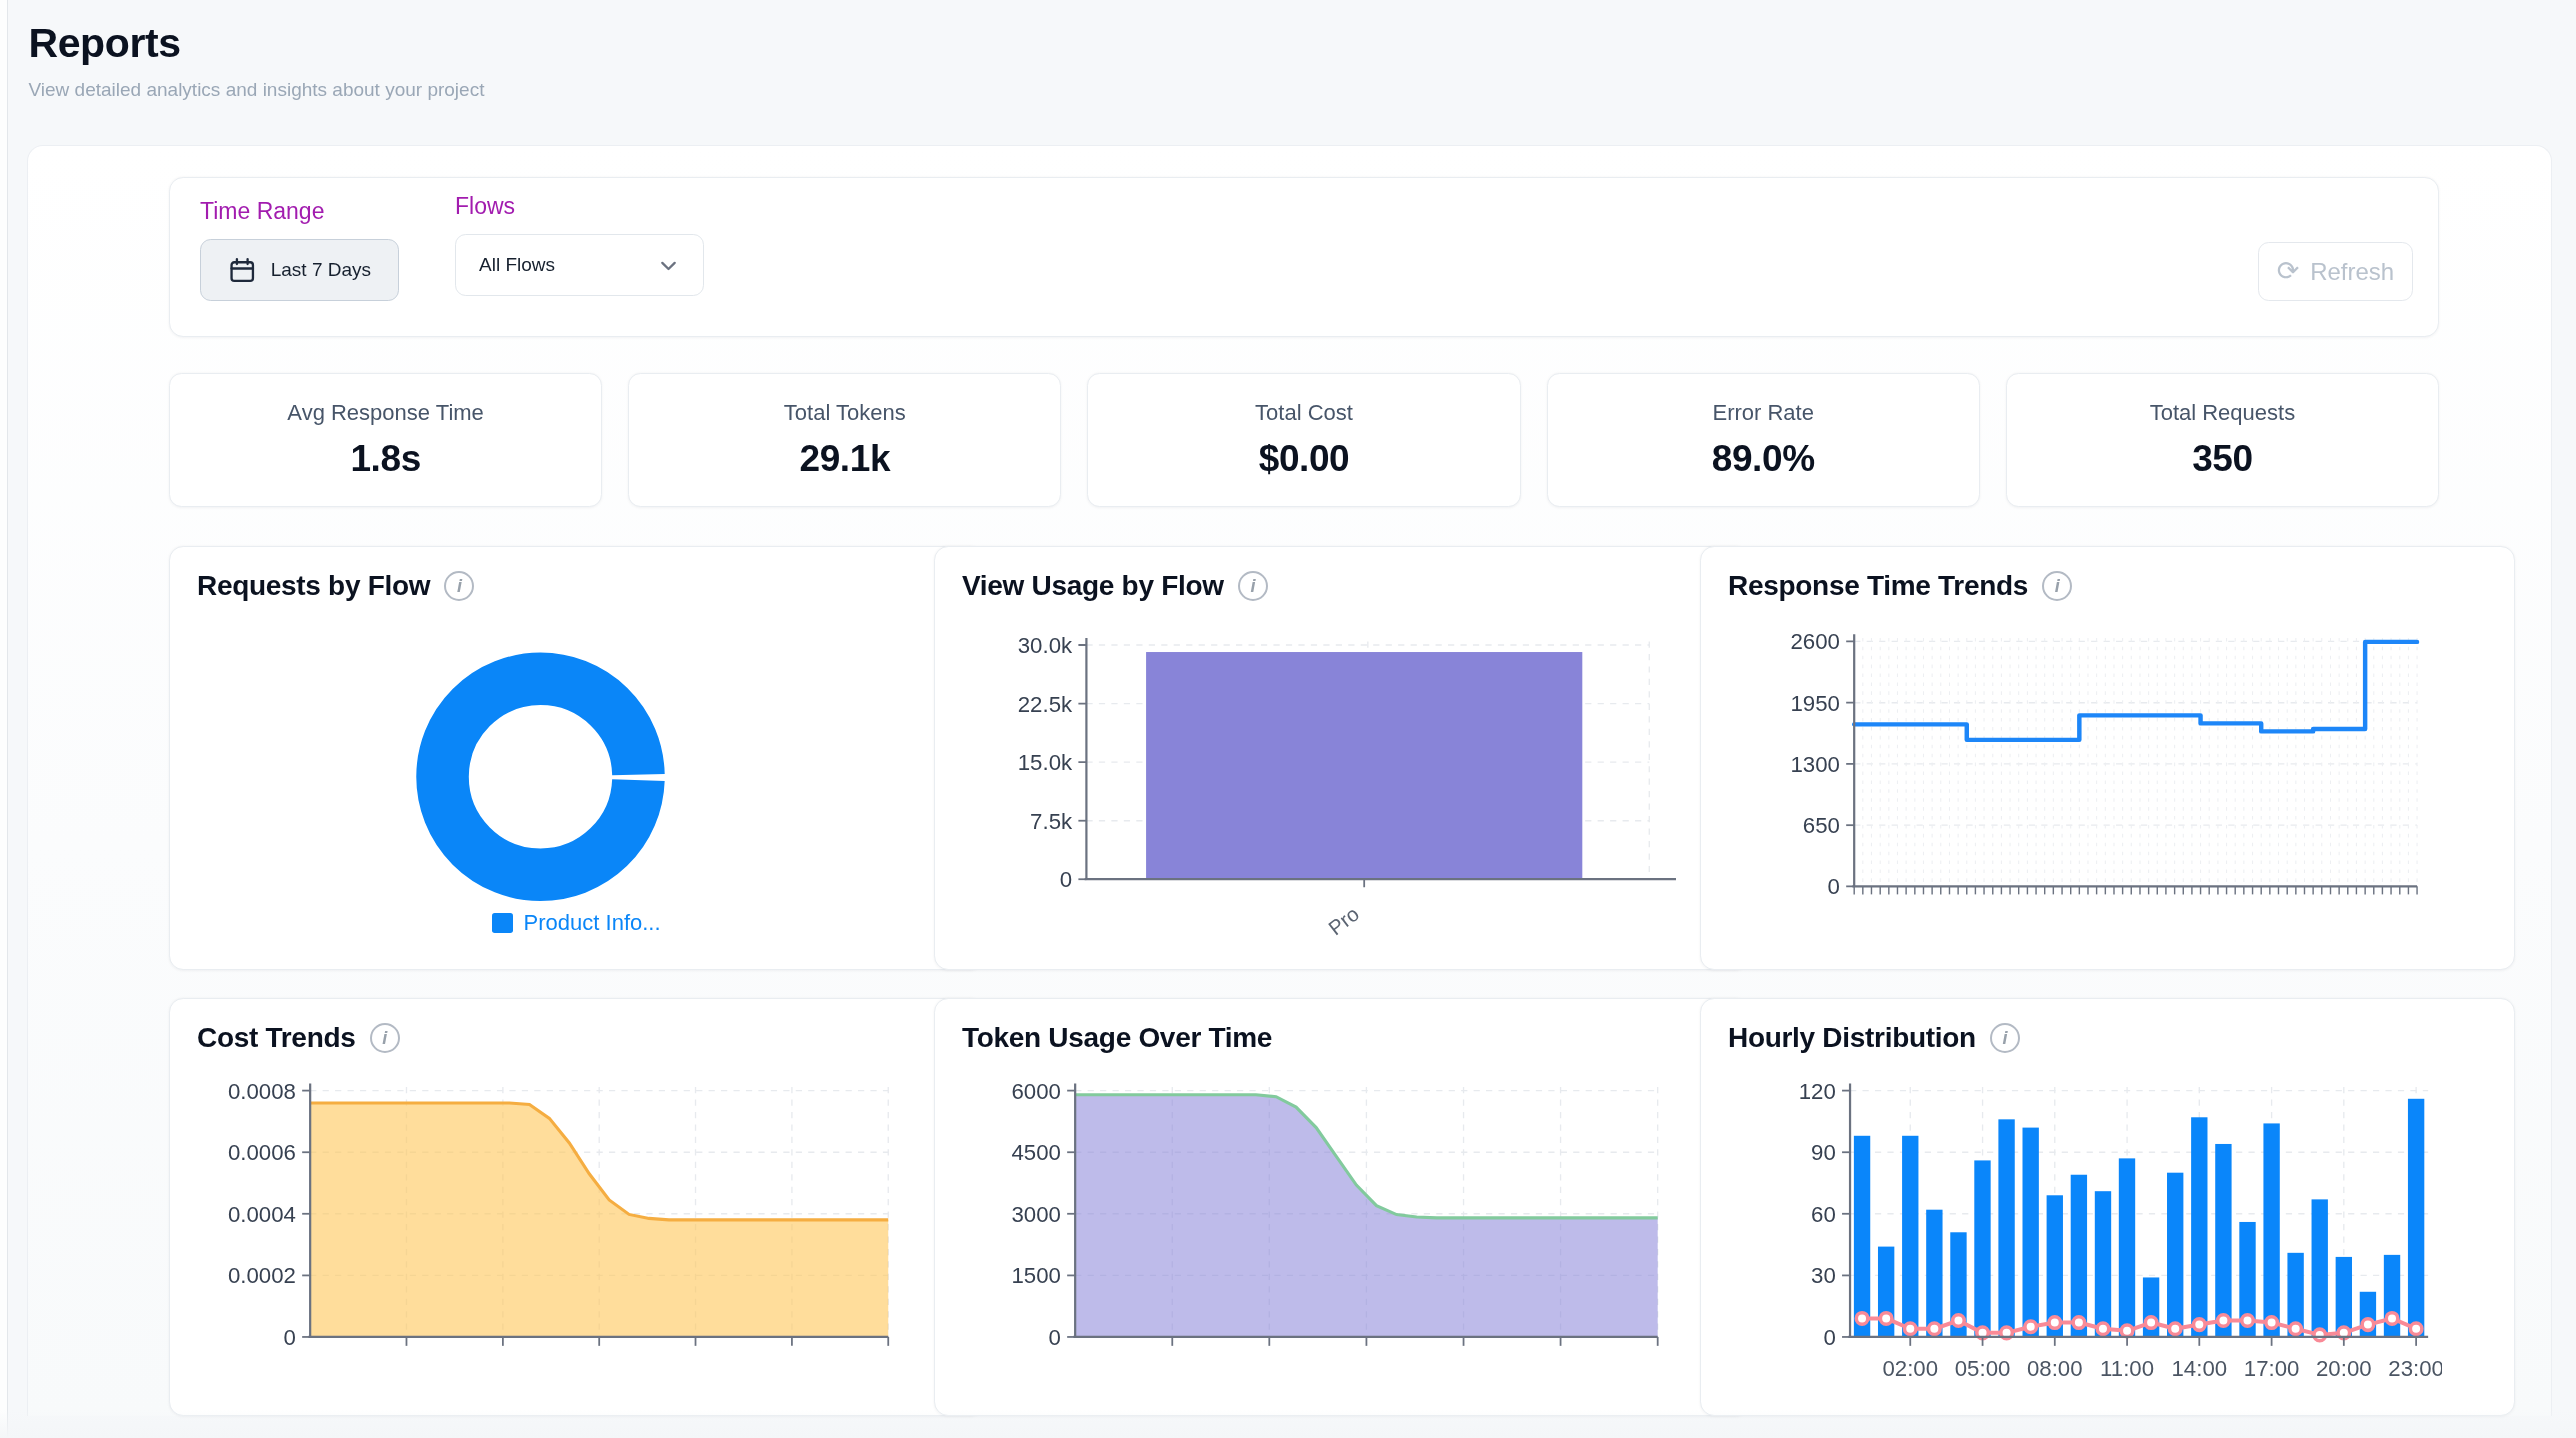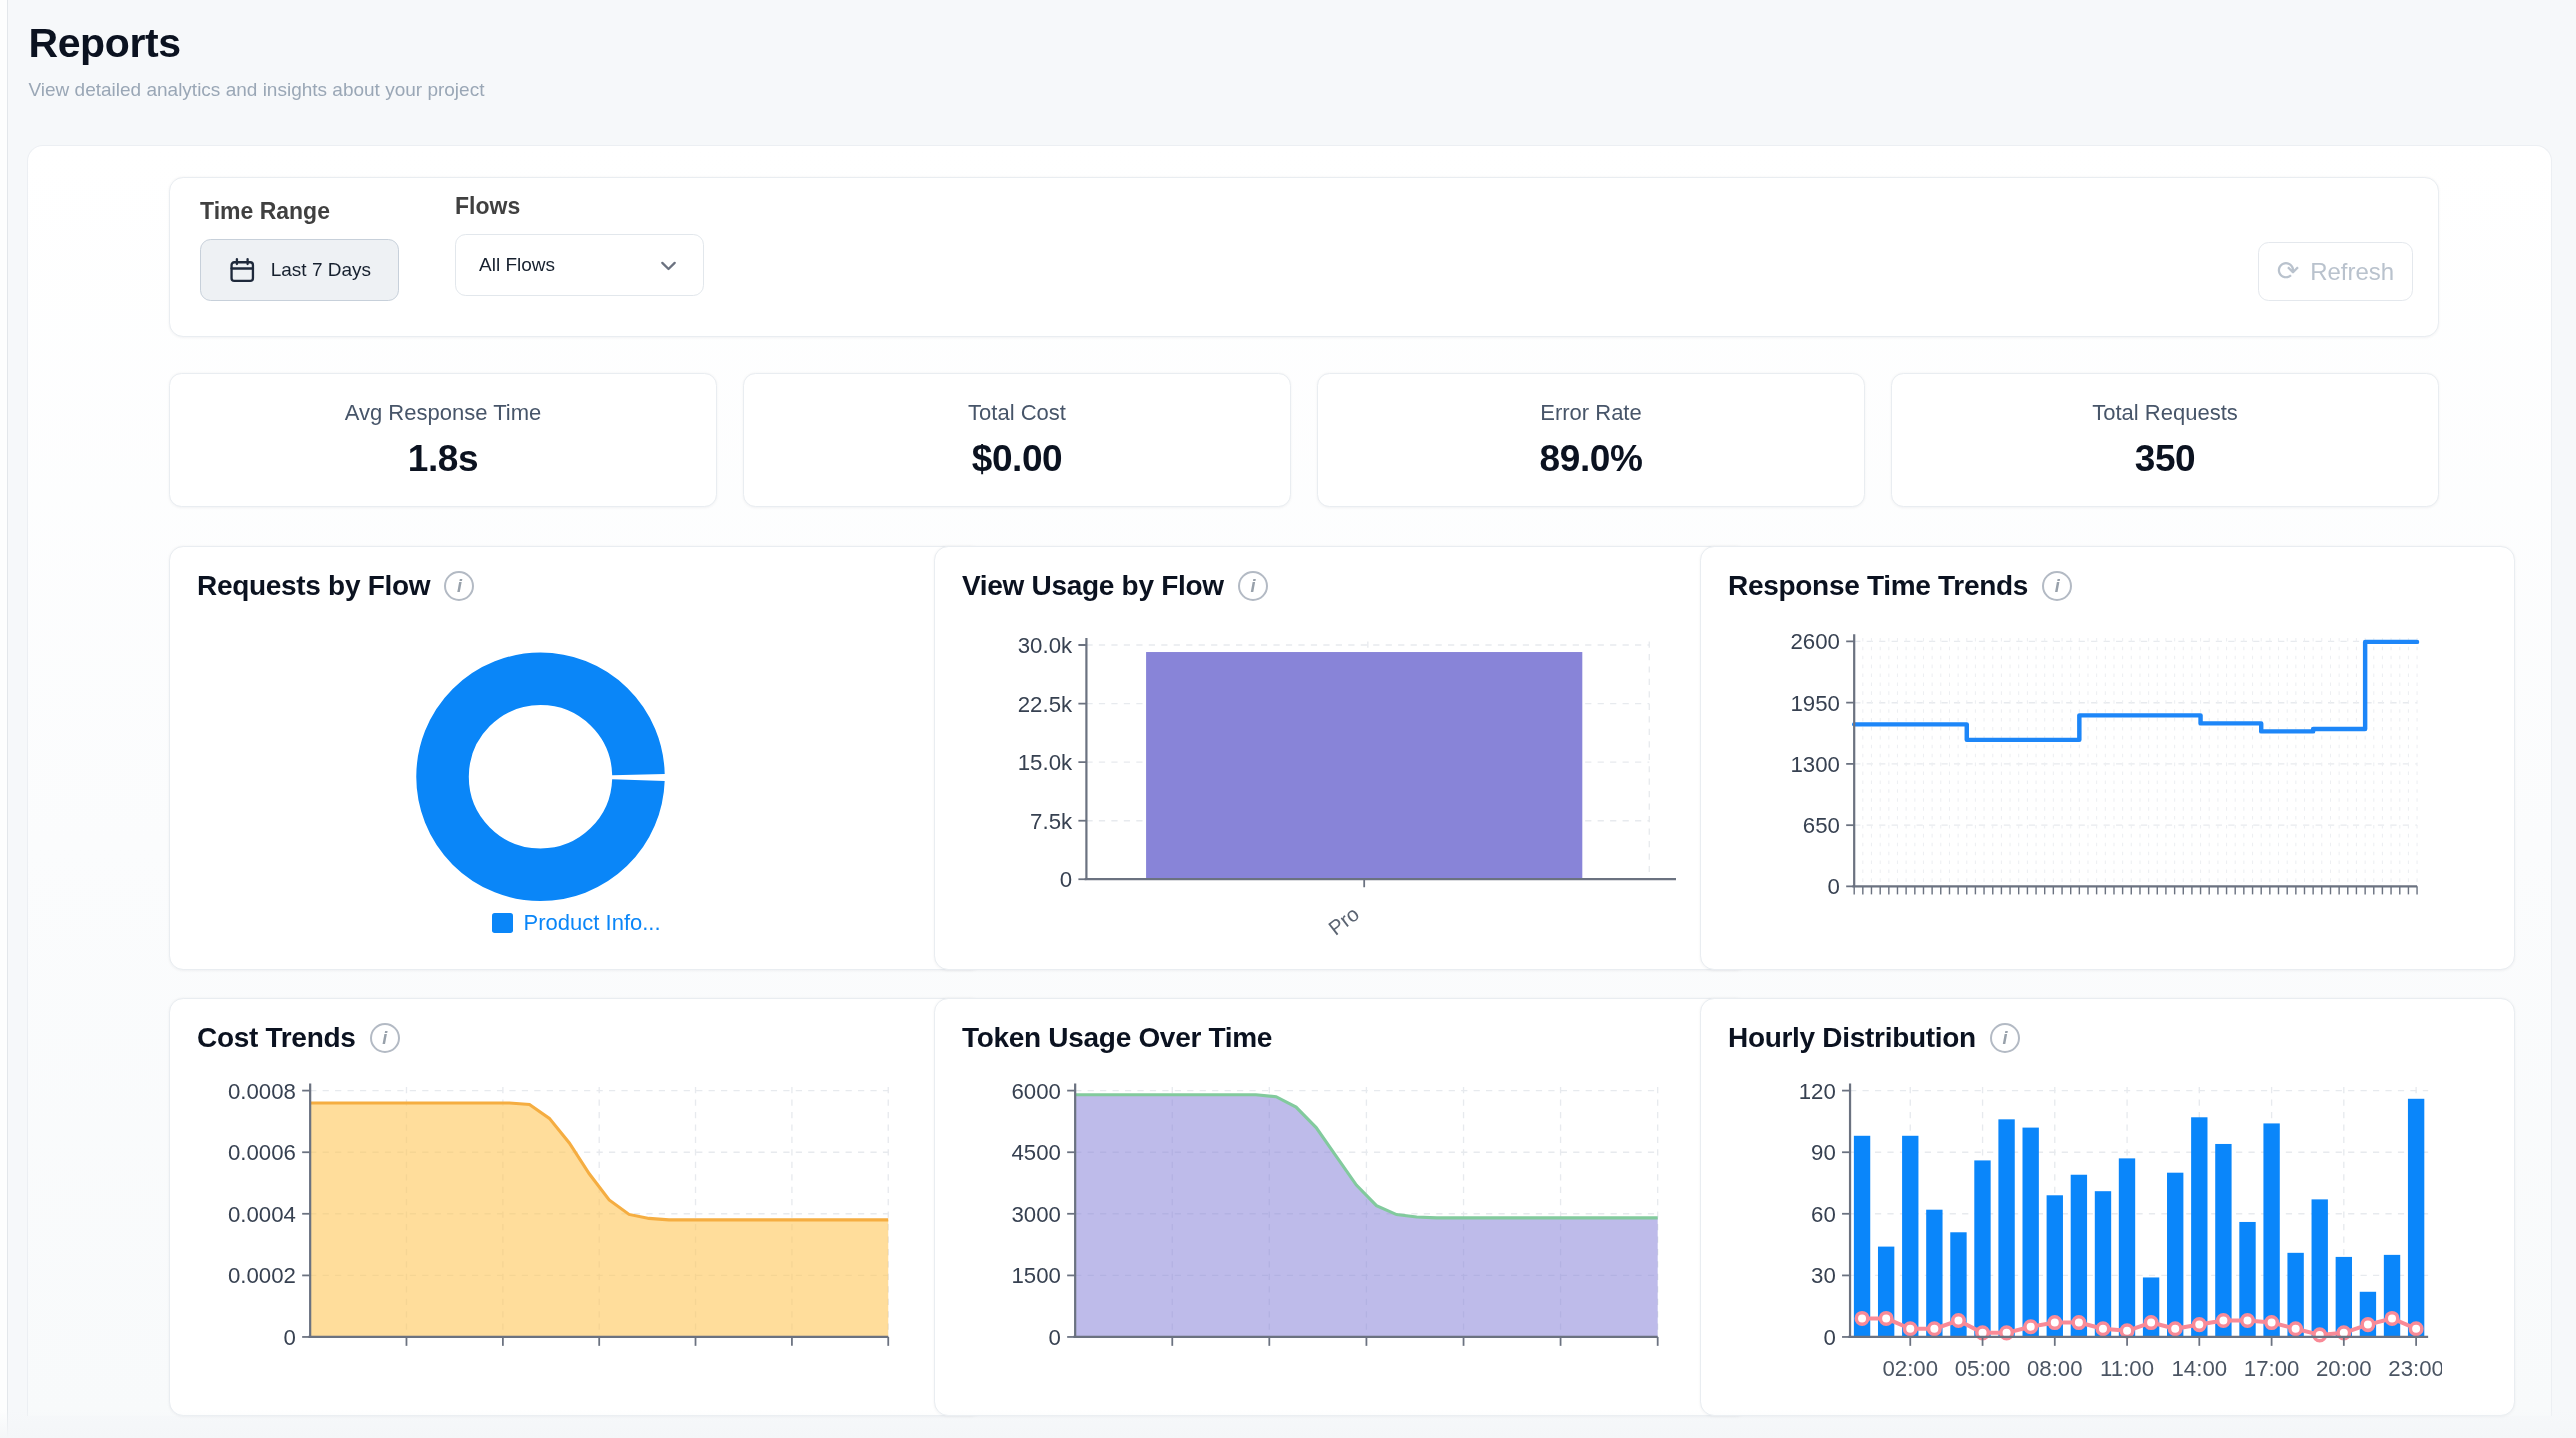"Time Range" .field-label { color: #404040 -> #a21caf; font-weight: 700 -> 400 }
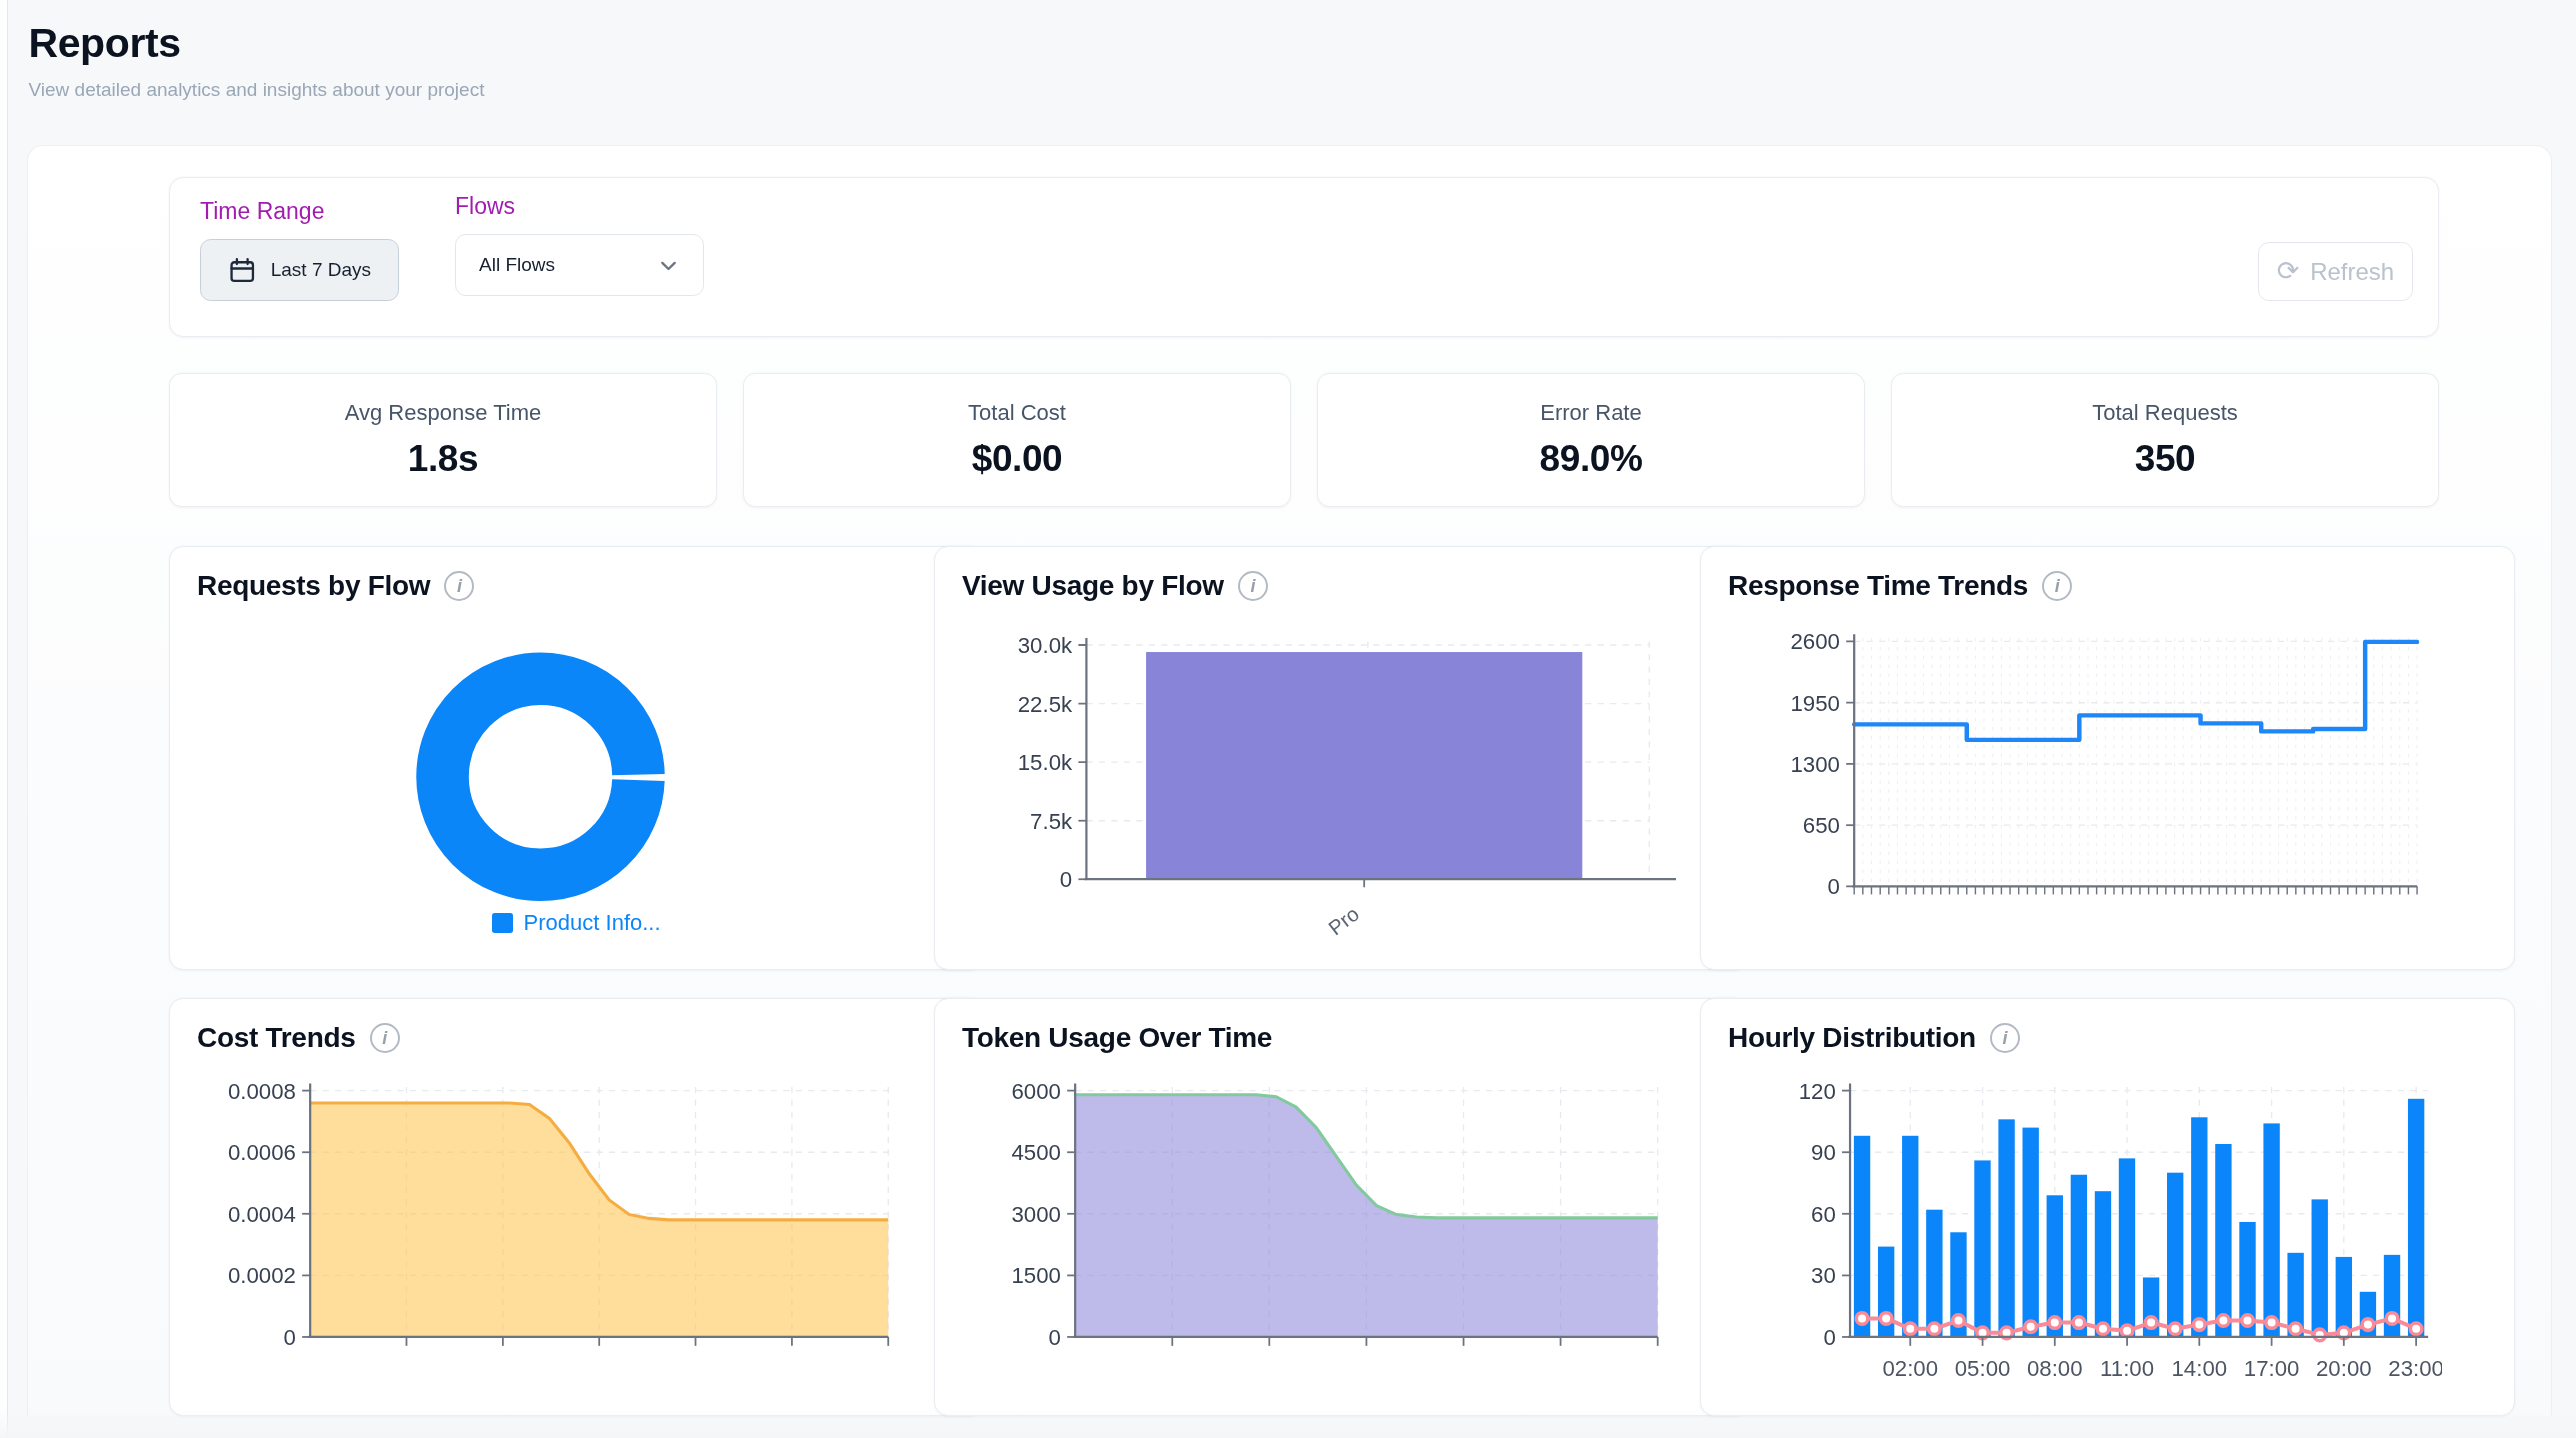"Total Tokens" div.stat-card { html: none -> <div> <div>Total Tokens</div> <div>29.1k</div> </div> }
